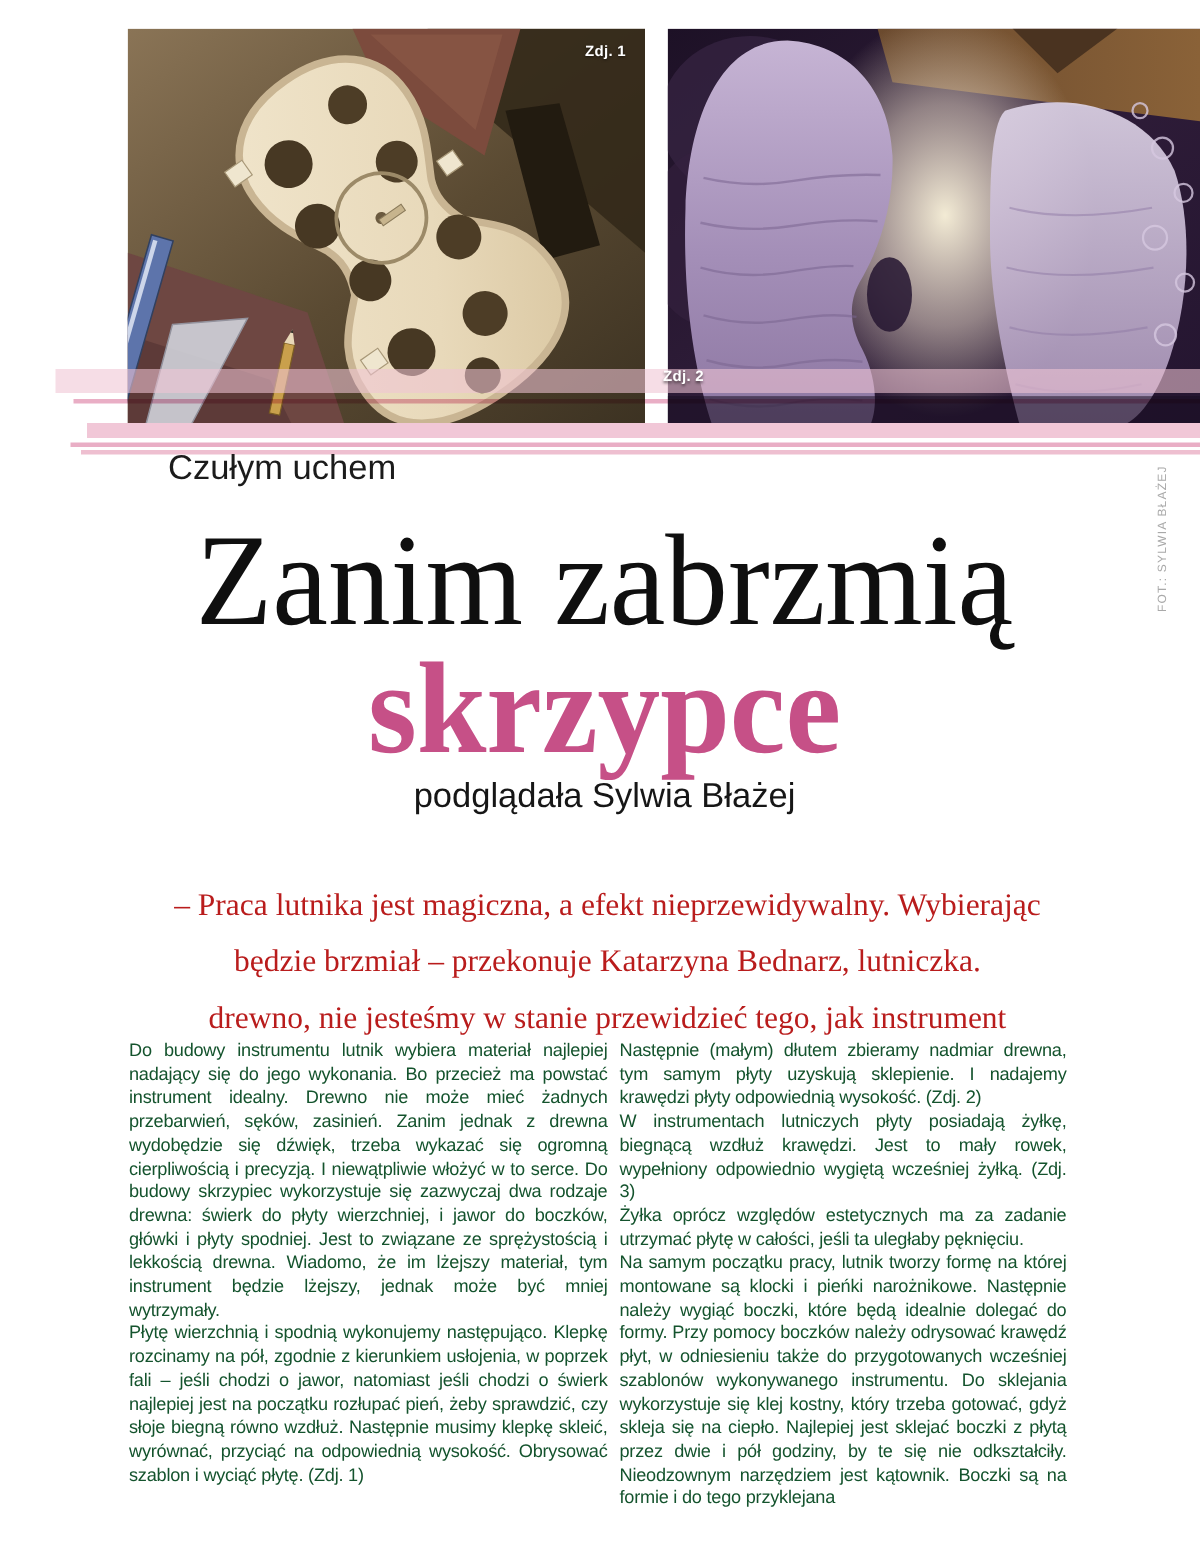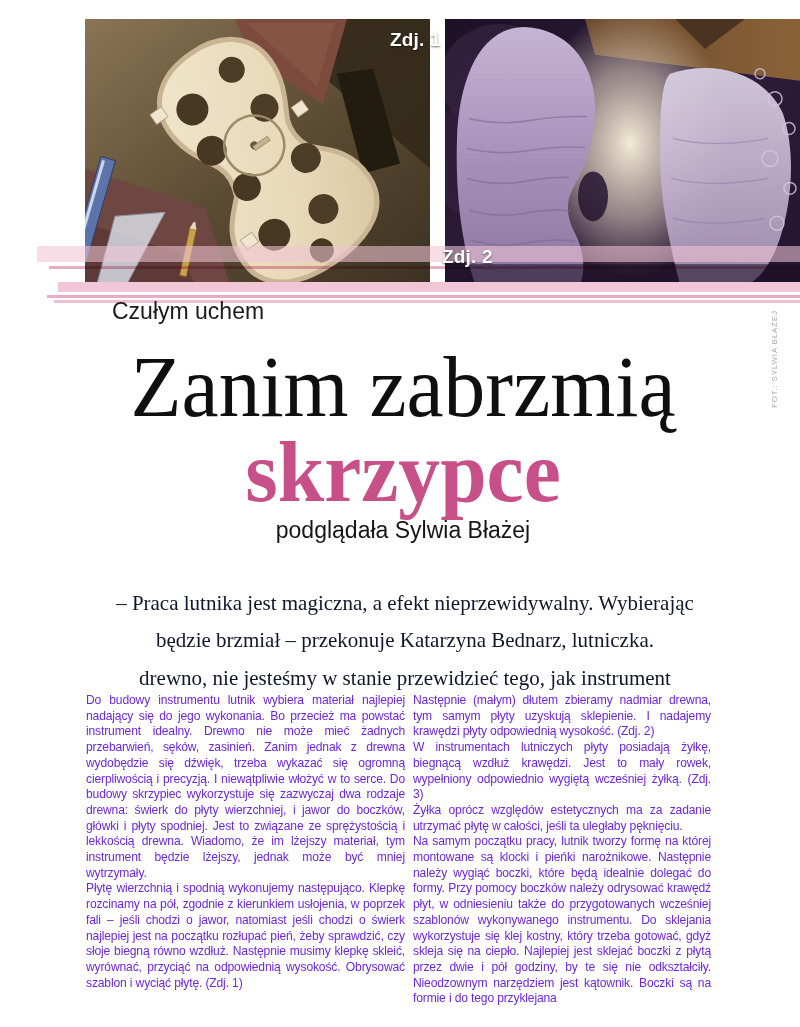"Zdj. 1" .photo-label { font-size: 19px -> 10px }
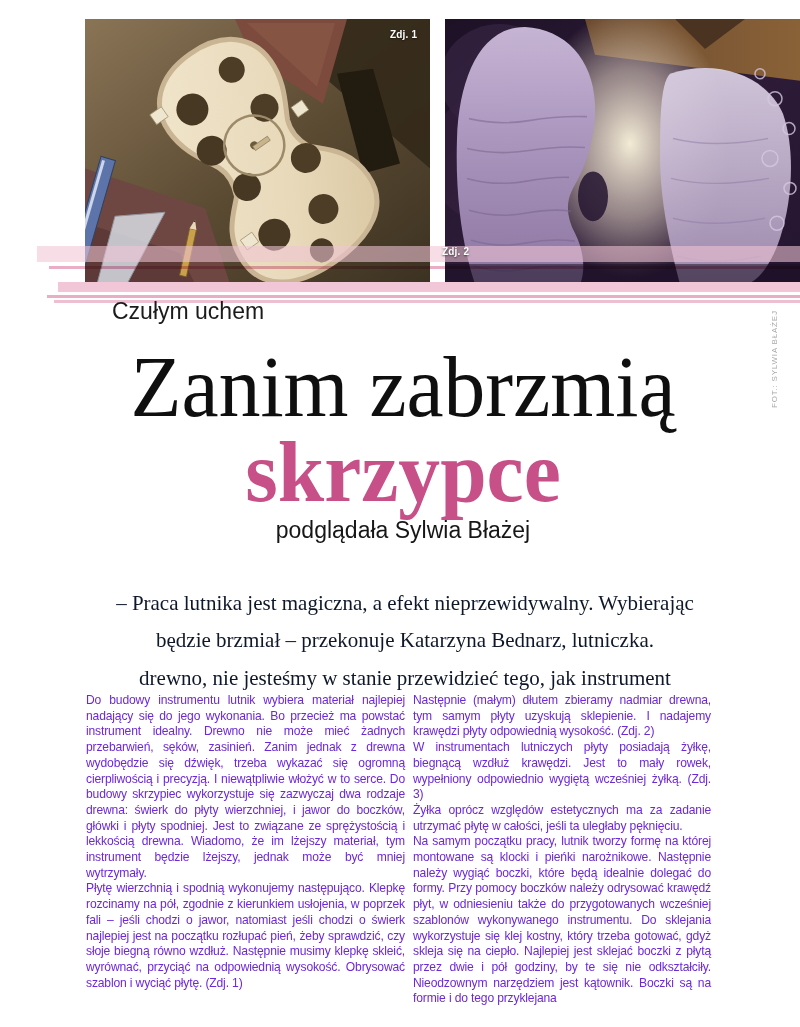"– Praca lutnika jest magiczna," .lead { color: #0f172a -> #b91c1c }
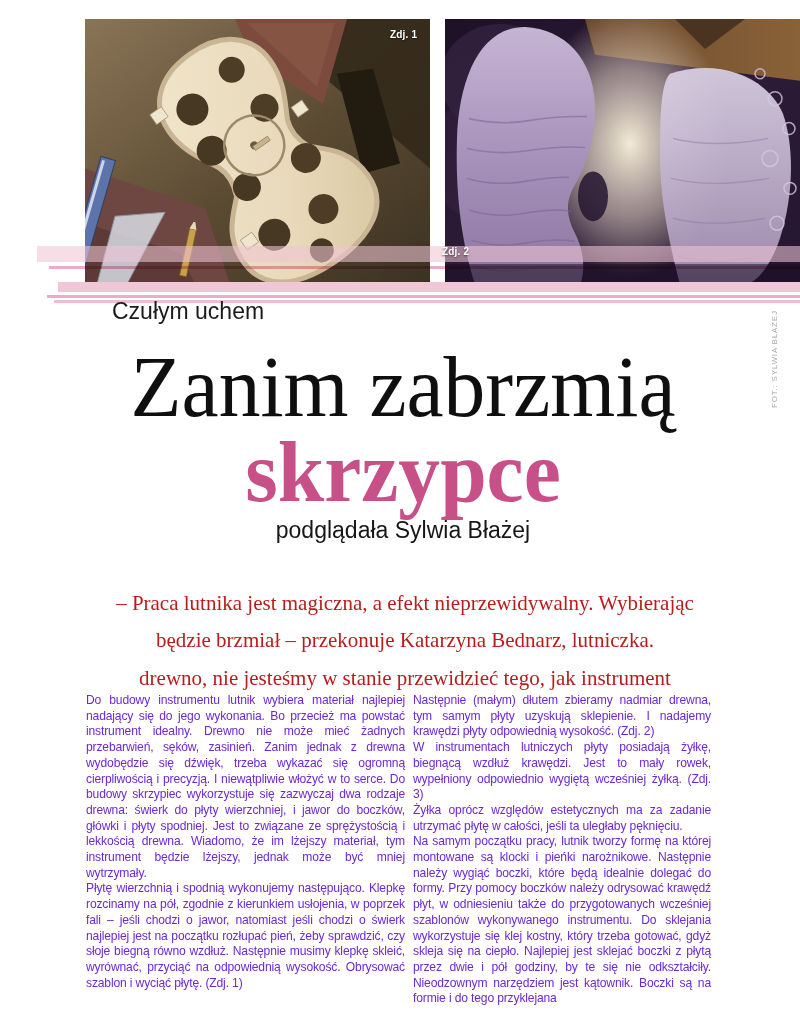"Do budowy instrumentu lutnik wybiera" .col { color: #6d28d9 -> #14532d }
